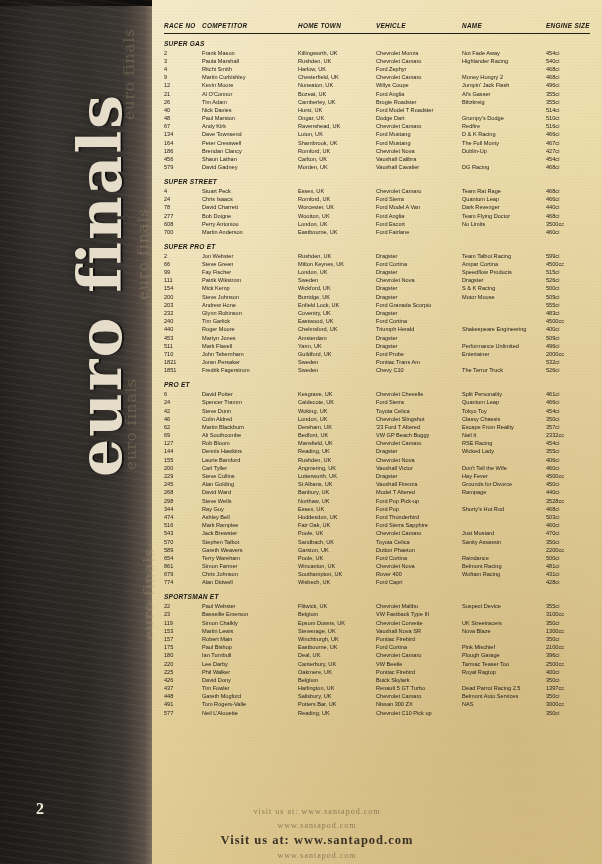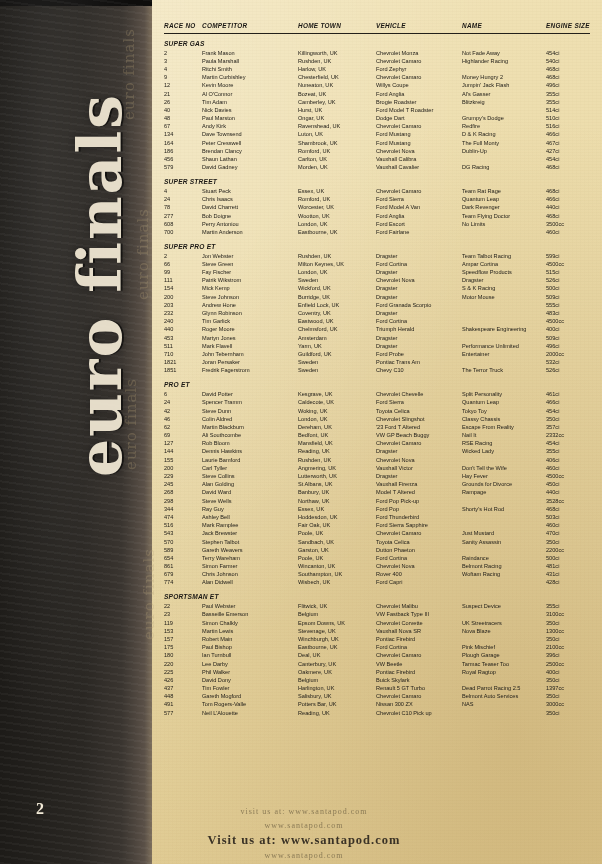"visit us at: www.santapod.com" #footer { left: 3px -> 16px }
